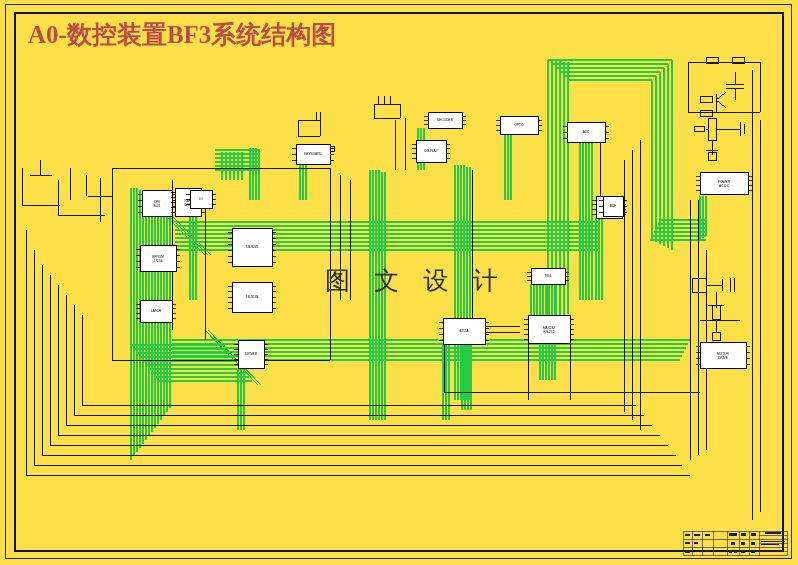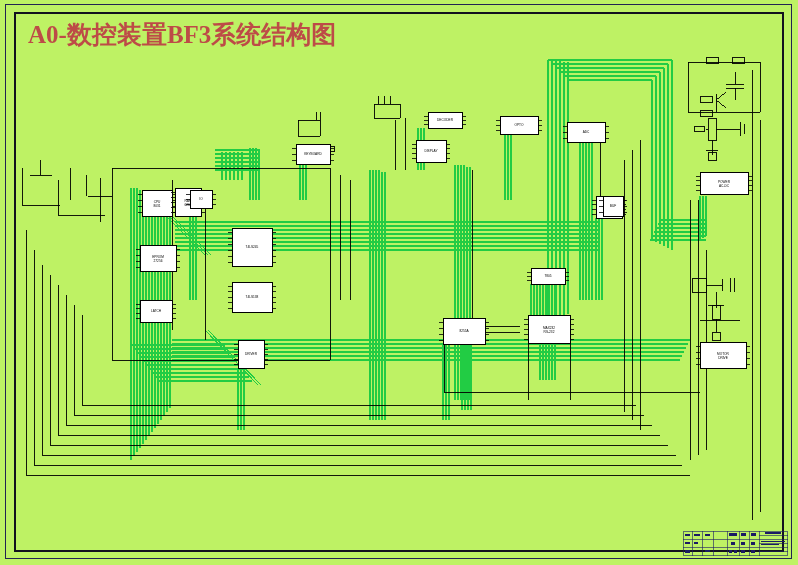"A0-数控装置BF3系统结构图" #sheet { background: #bef264 -> #fde047 }
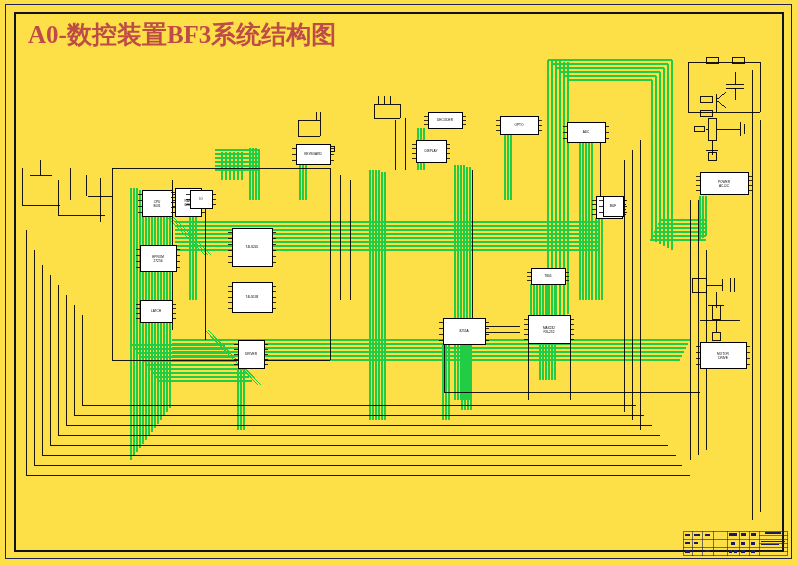"图 文 设 计" div.watermark { html: none -> <div>图 文 设 计</div> }
